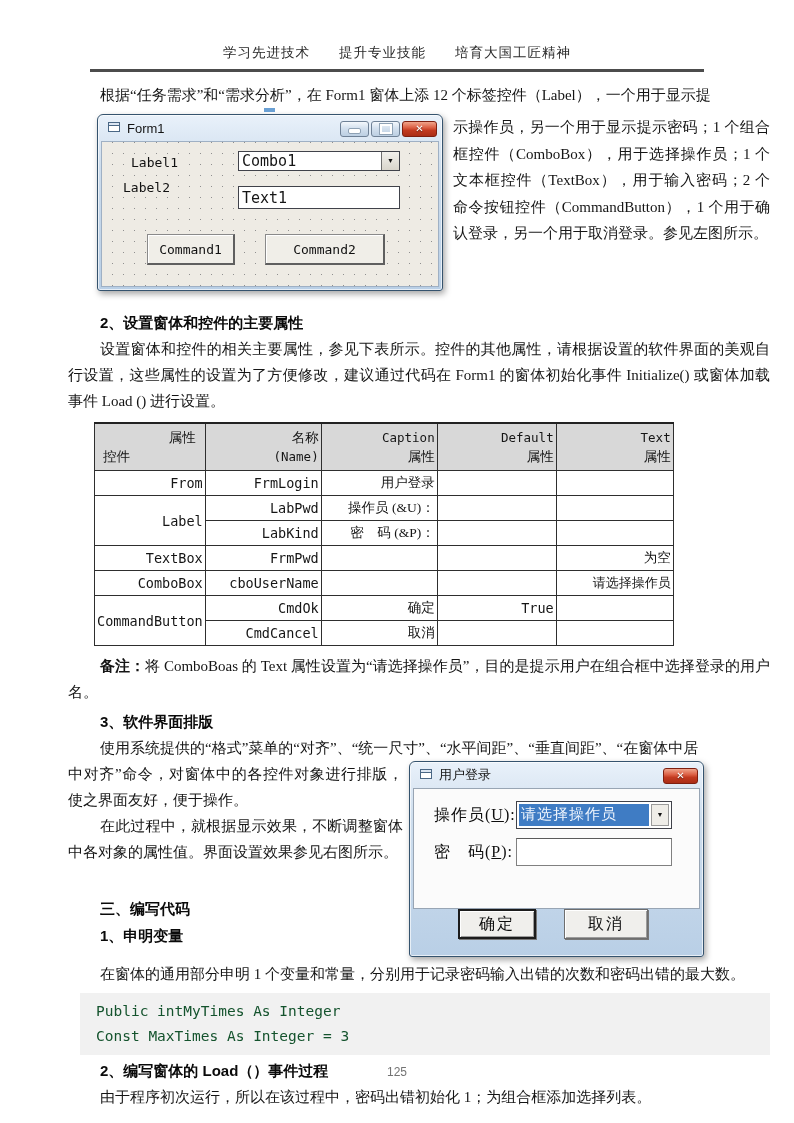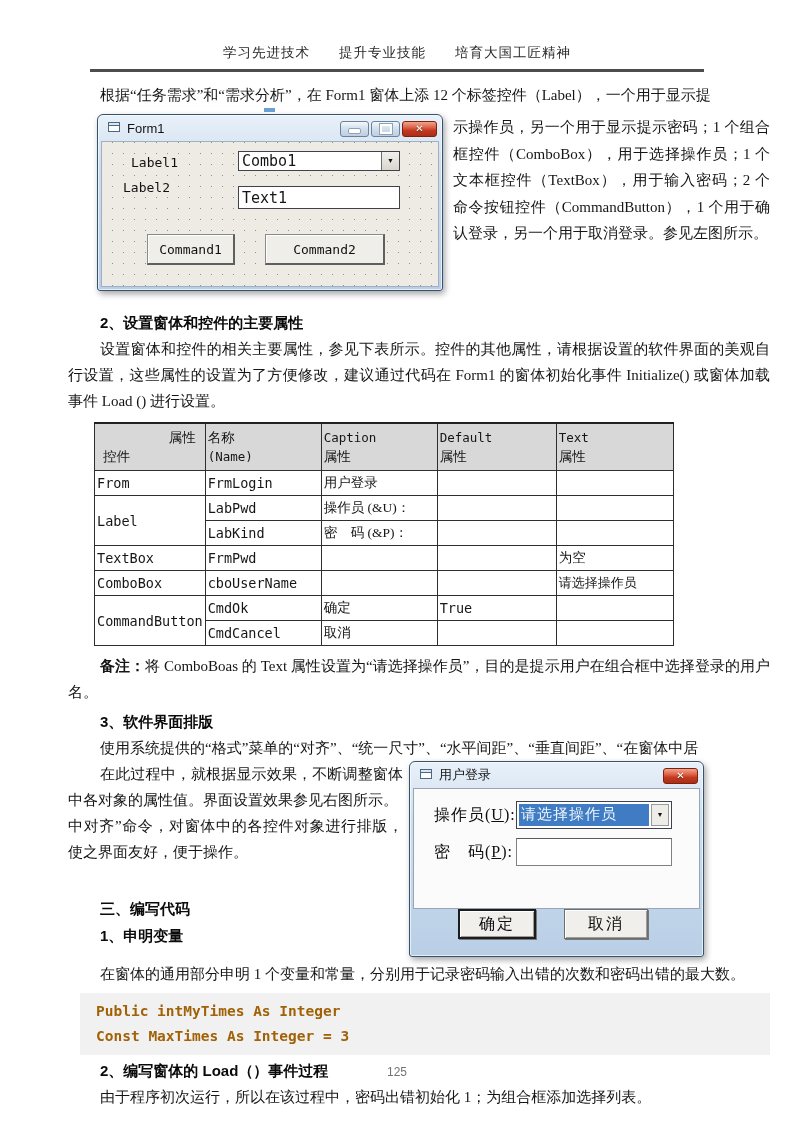"属性" table.props td { text-align: left -> right }
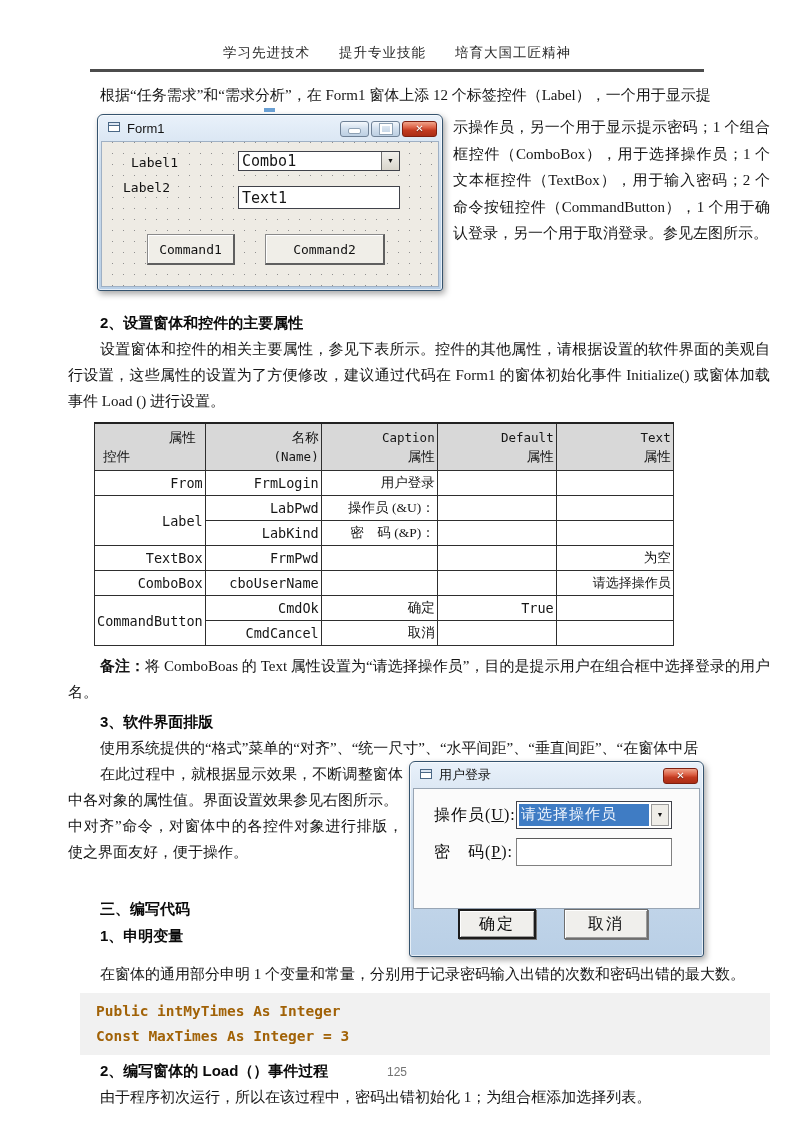"在此过程中，就根据显示效果，不断调整窗体中各对象的属性值。界面设置效果参见右图所" p.p { order: before "中对齐”命令，对窗体中的各控件对象进行排版，使之界面友好，便于操作。" -> after "中对齐”命令，对窗体中的各控件对象进行排版，使之界面友好，便于操作。" }
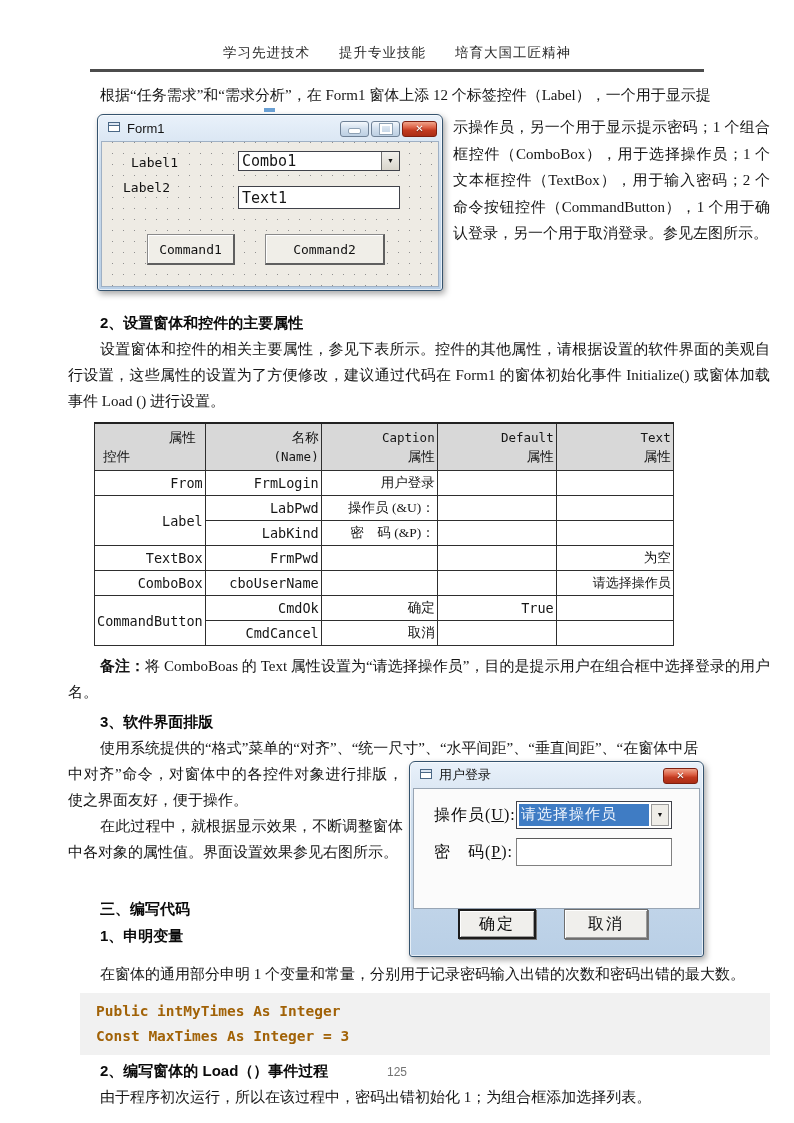"Public intMyTimes As Integer" .codeblock .cl { color: #a16207 -> #14532d; font-weight: bold -> normal }
